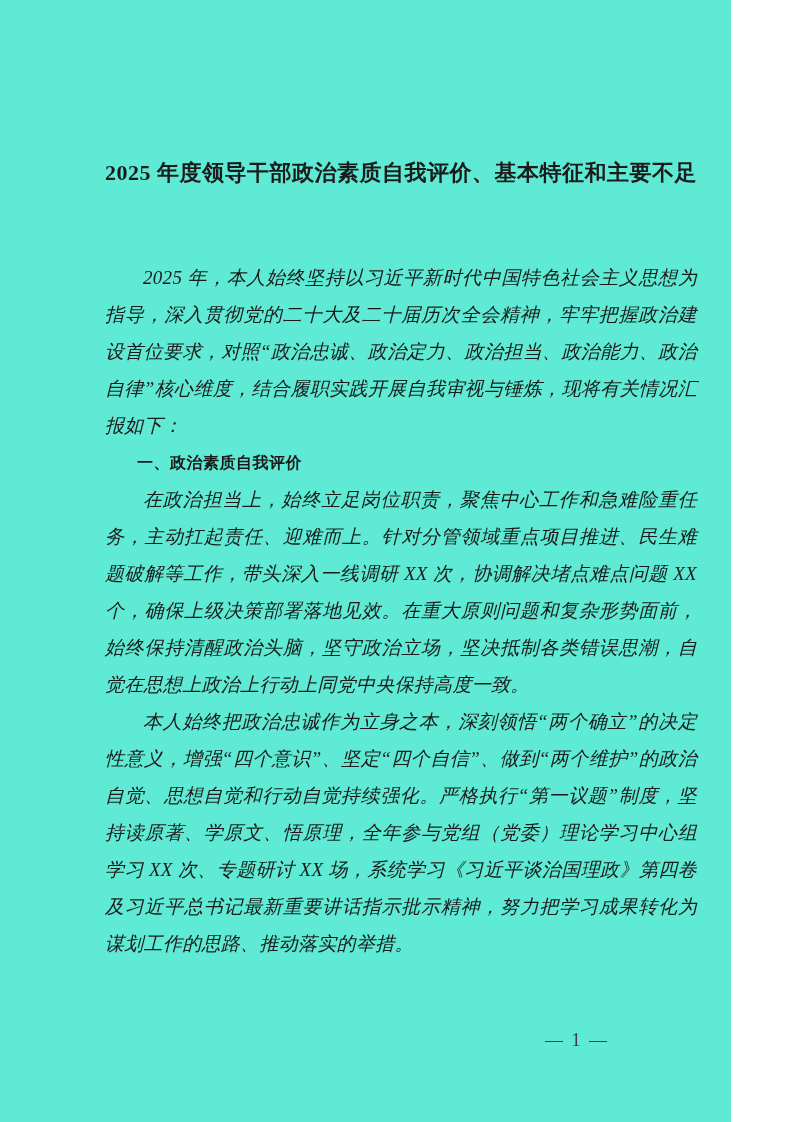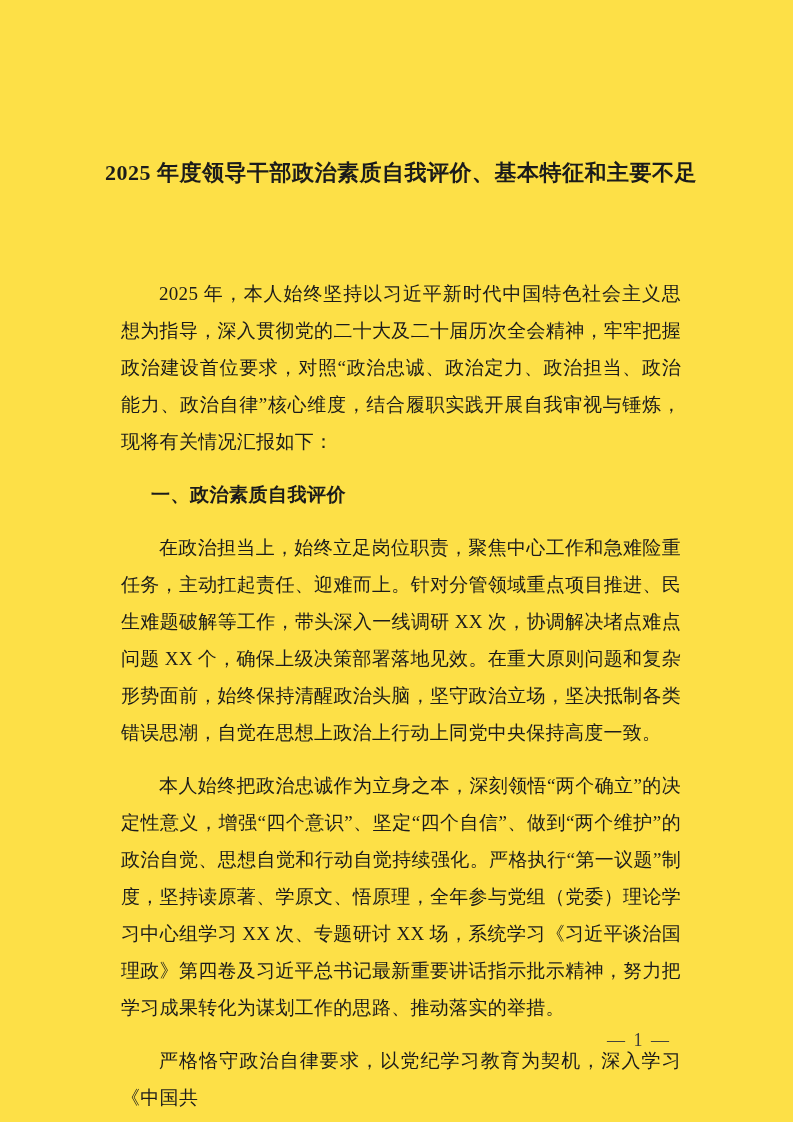"2025 年度领导干部政治素质自我评价、基本特征和主要不足" .page { background: #fde047 -> #5eead4; width: 793px -> 731px }
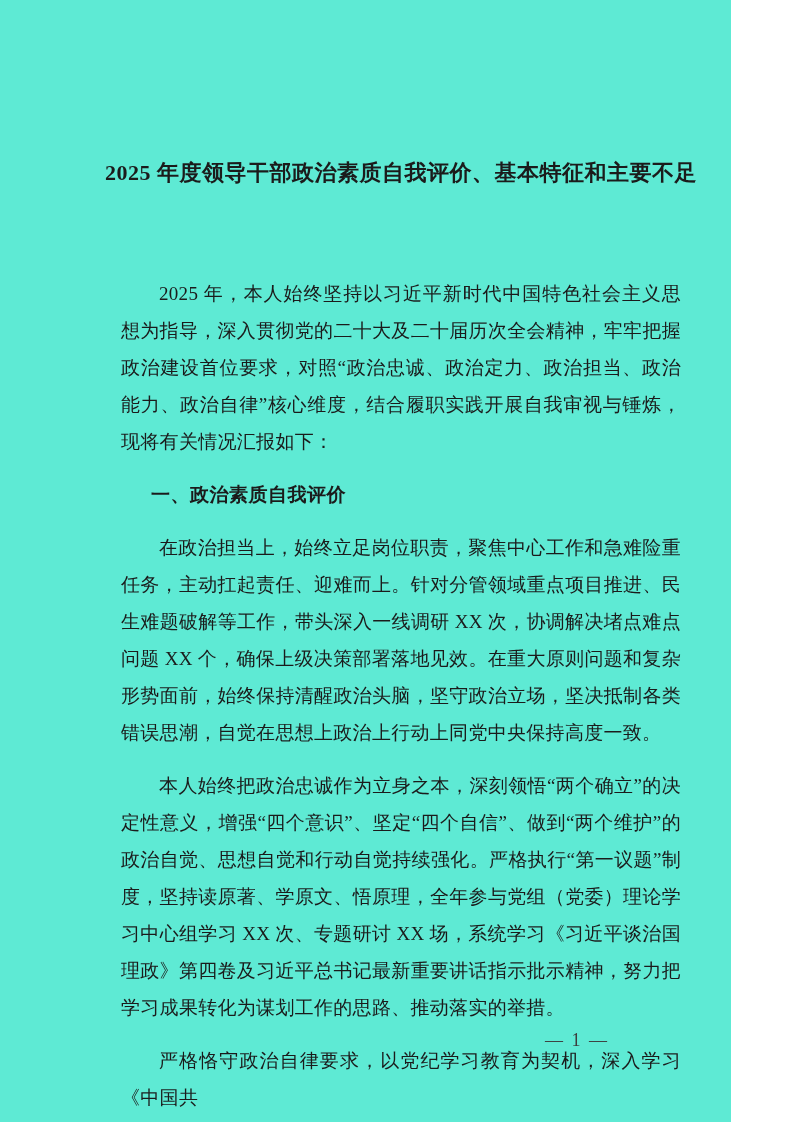"2025" .para { font-style: none -> italic; margin: 16px -> 0 }
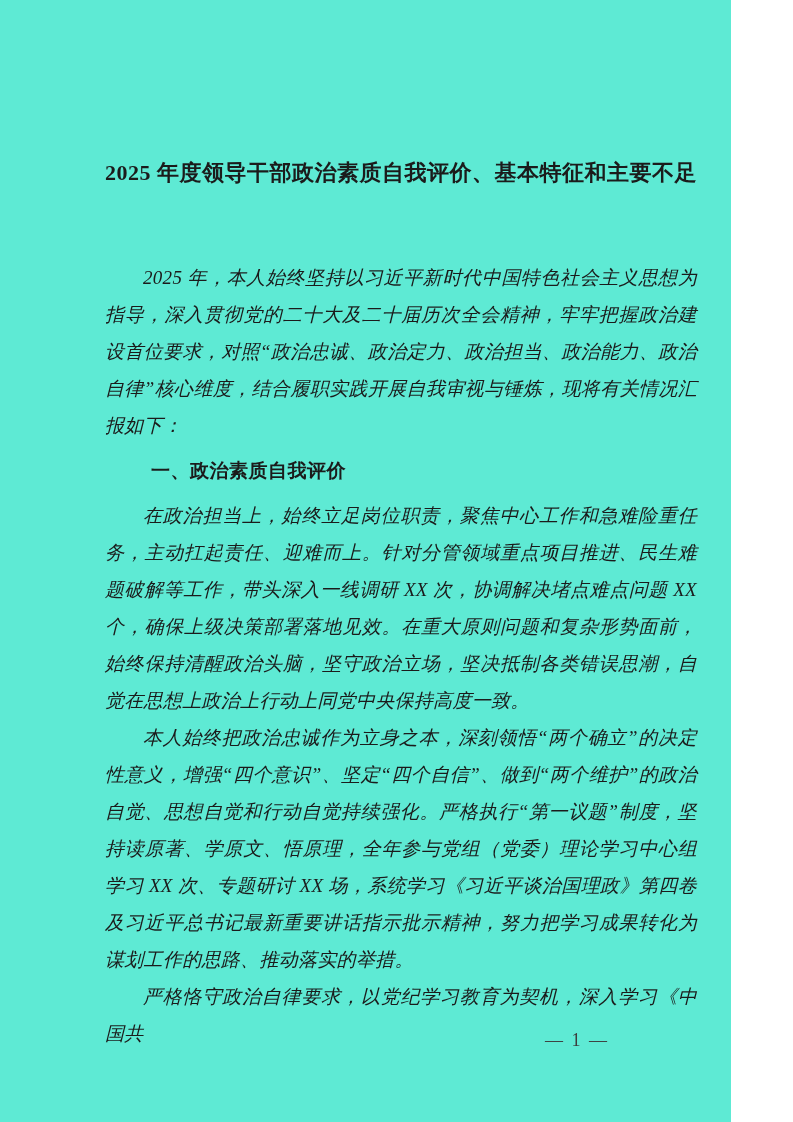"一、政治素质自我评价" .section-heading { font-size: 19px -> 16px; margin: 8px -> 0 }
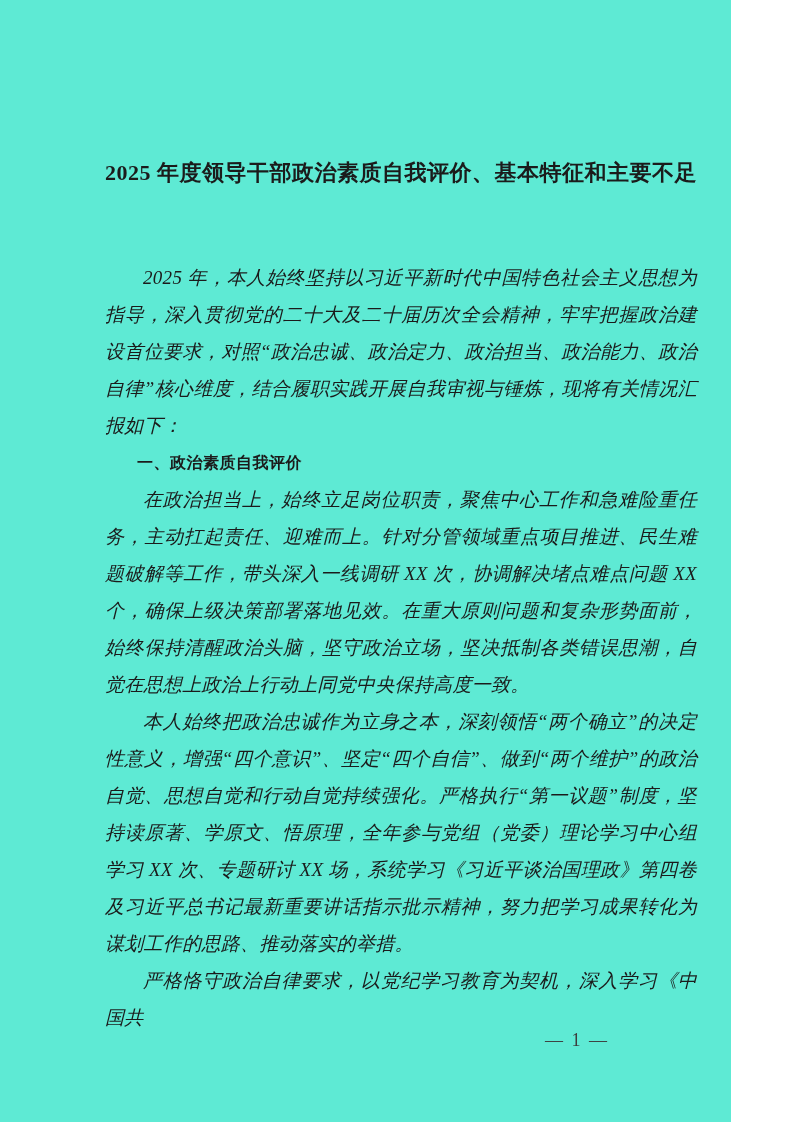"严格恪守政治自律要求，以党纪学习教育为契机，深入学习《中国共" p.para { html: <p>严格恪守政治自律要求，以党纪学习教育为契机，深入学习《中国共</p> -> none }
